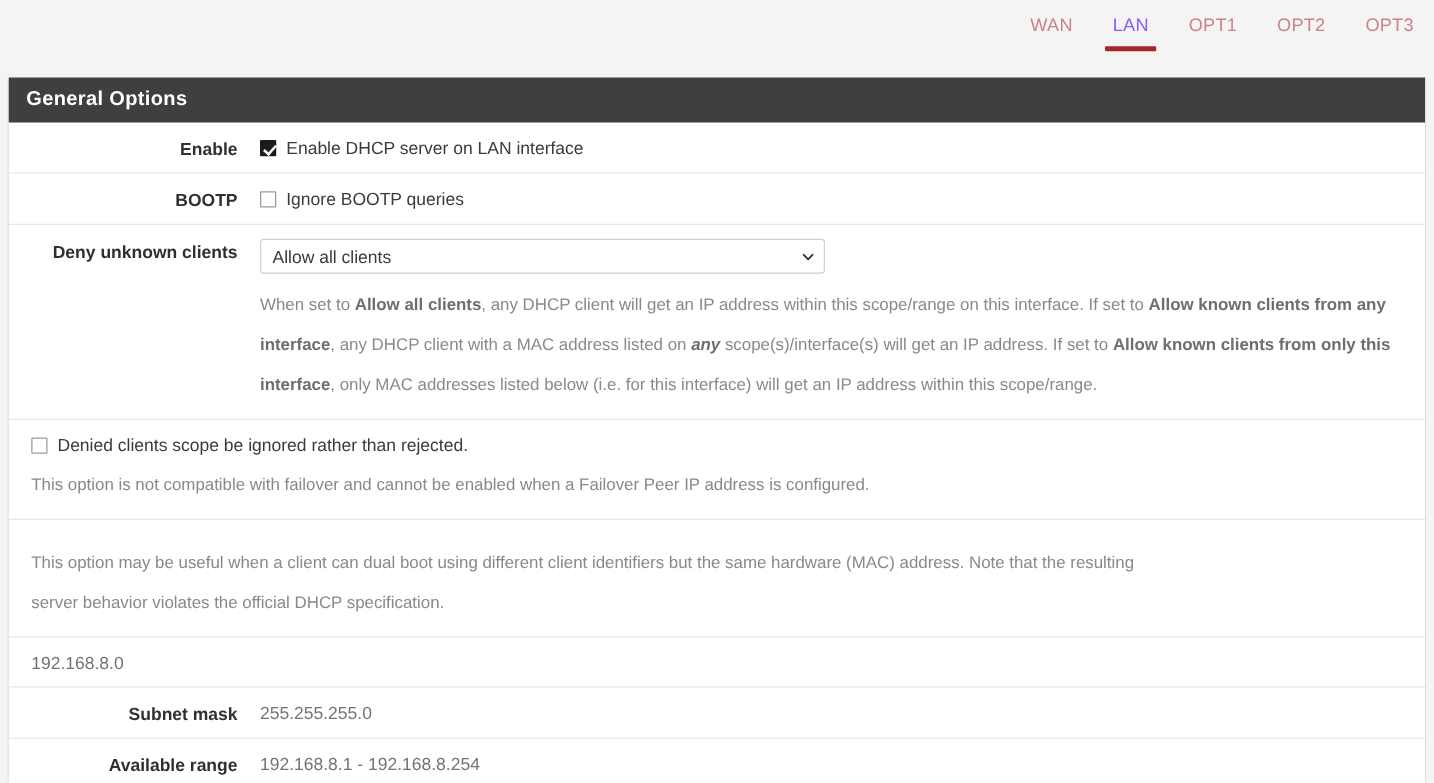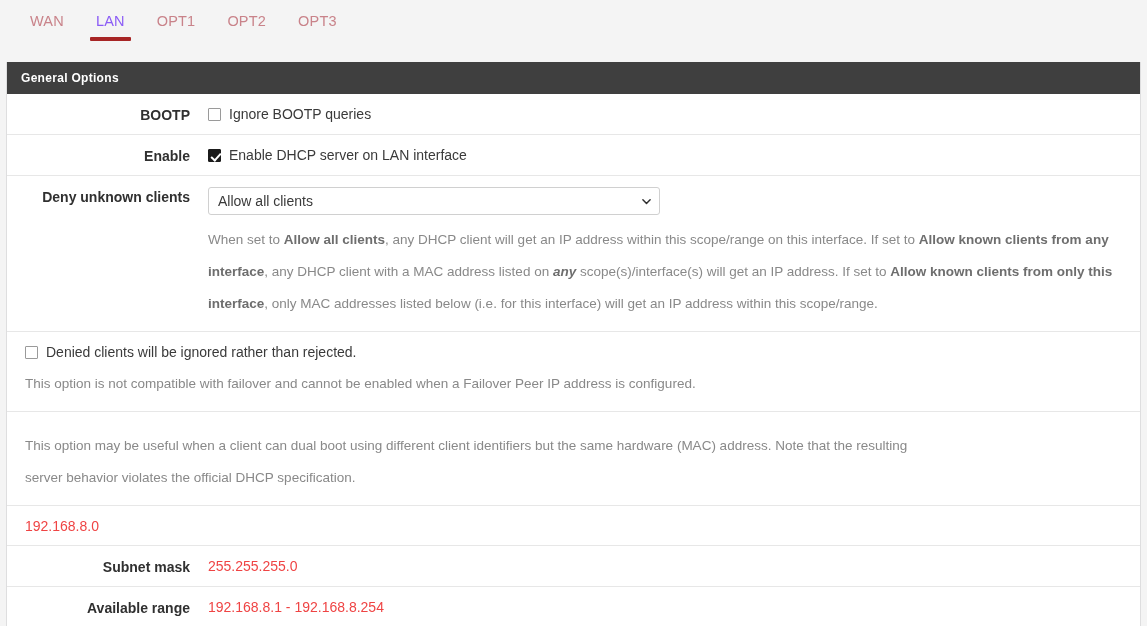"WAN" .tabbar { justify-content: none -> flex-end }
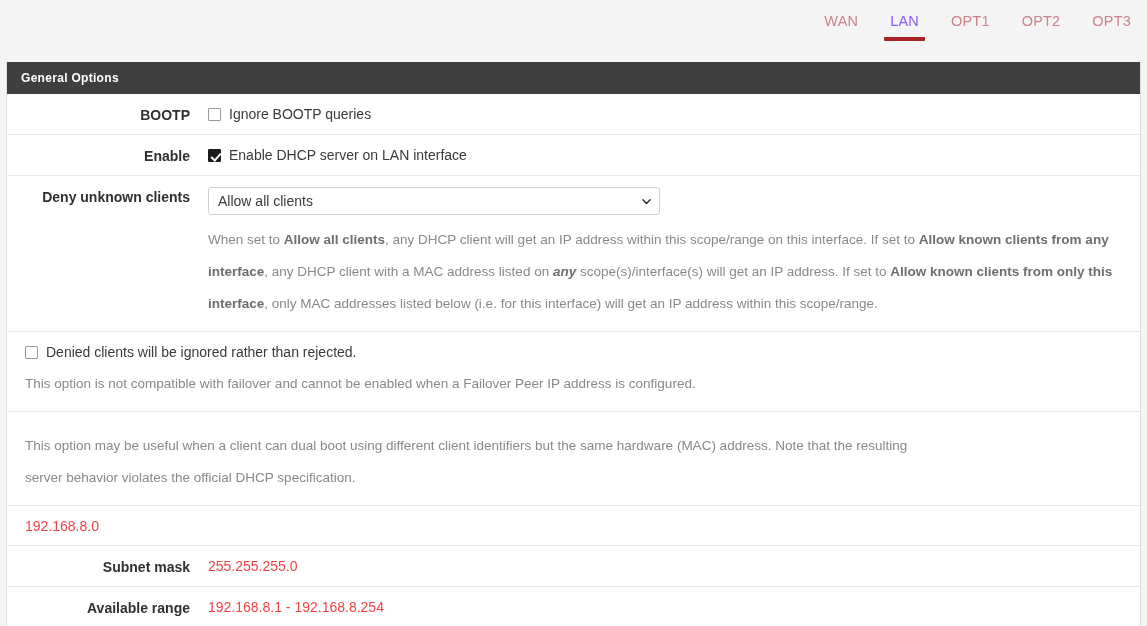"General Options" .panel-heading { font-size: 12px -> 16px }
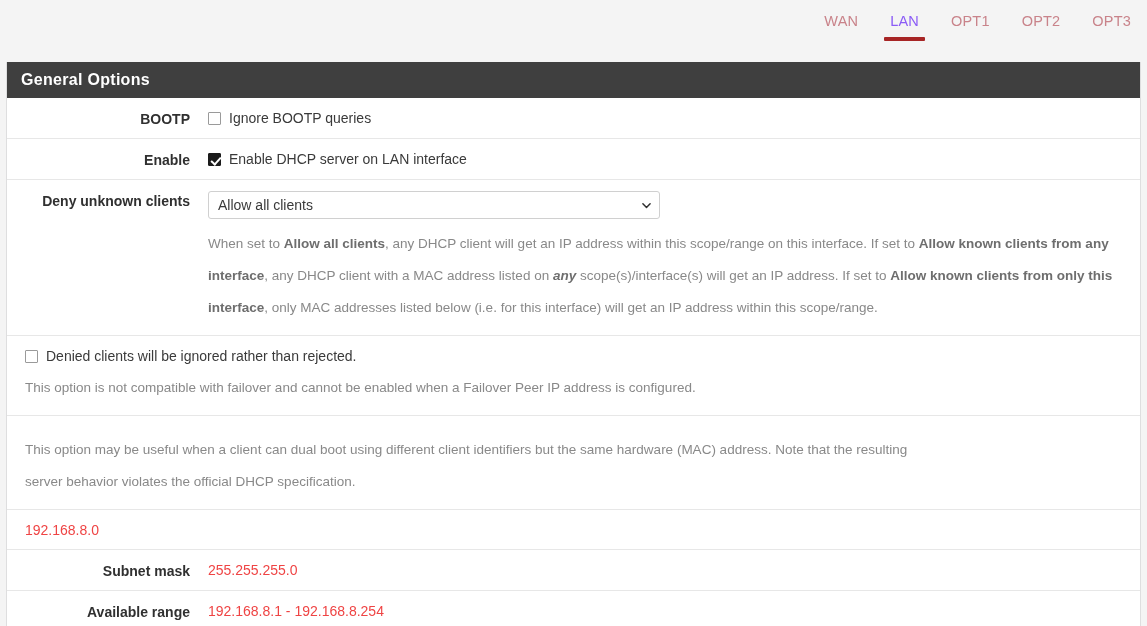"BOOTP" div.frow { order: before "Enable" -> after "Enable" }
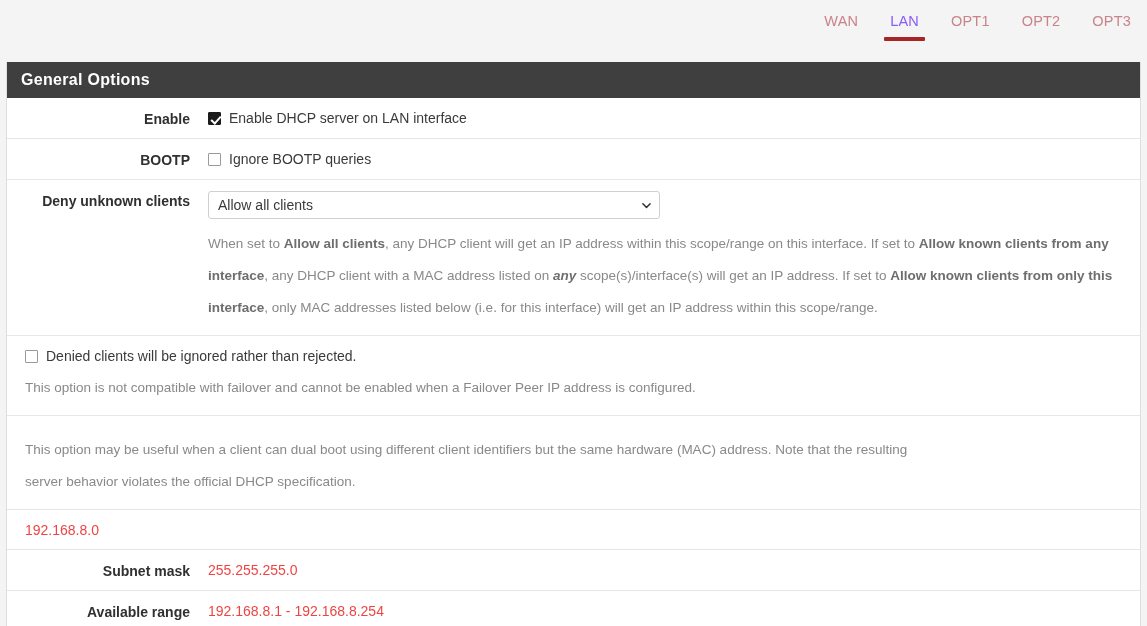"Denied clients will be ignored" span.cblabel { text: will -> scope }
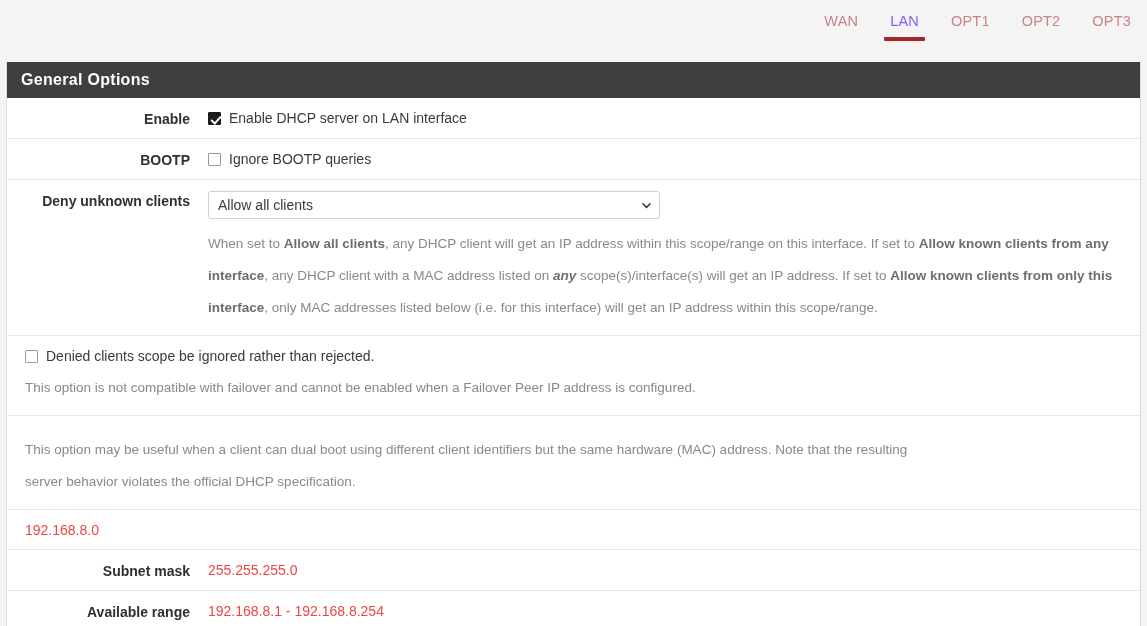"192.168.8.0" .staticval { color: #ef4444 -> #737373 }
